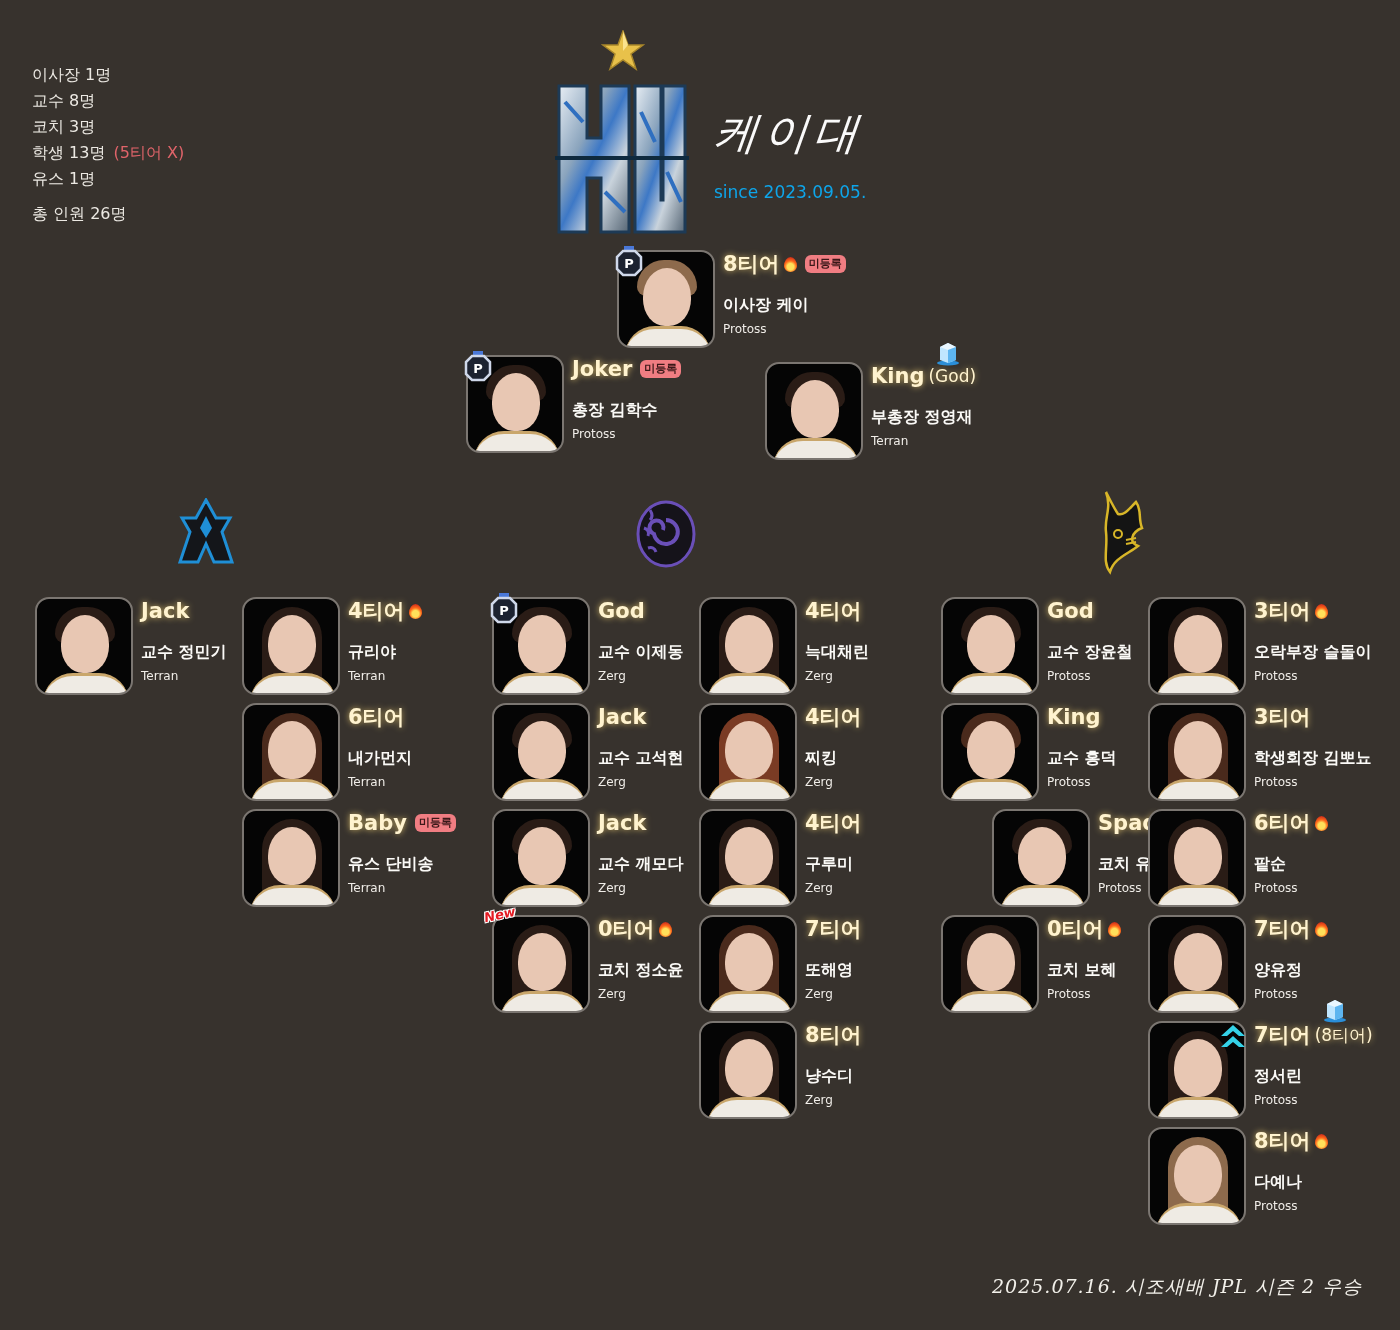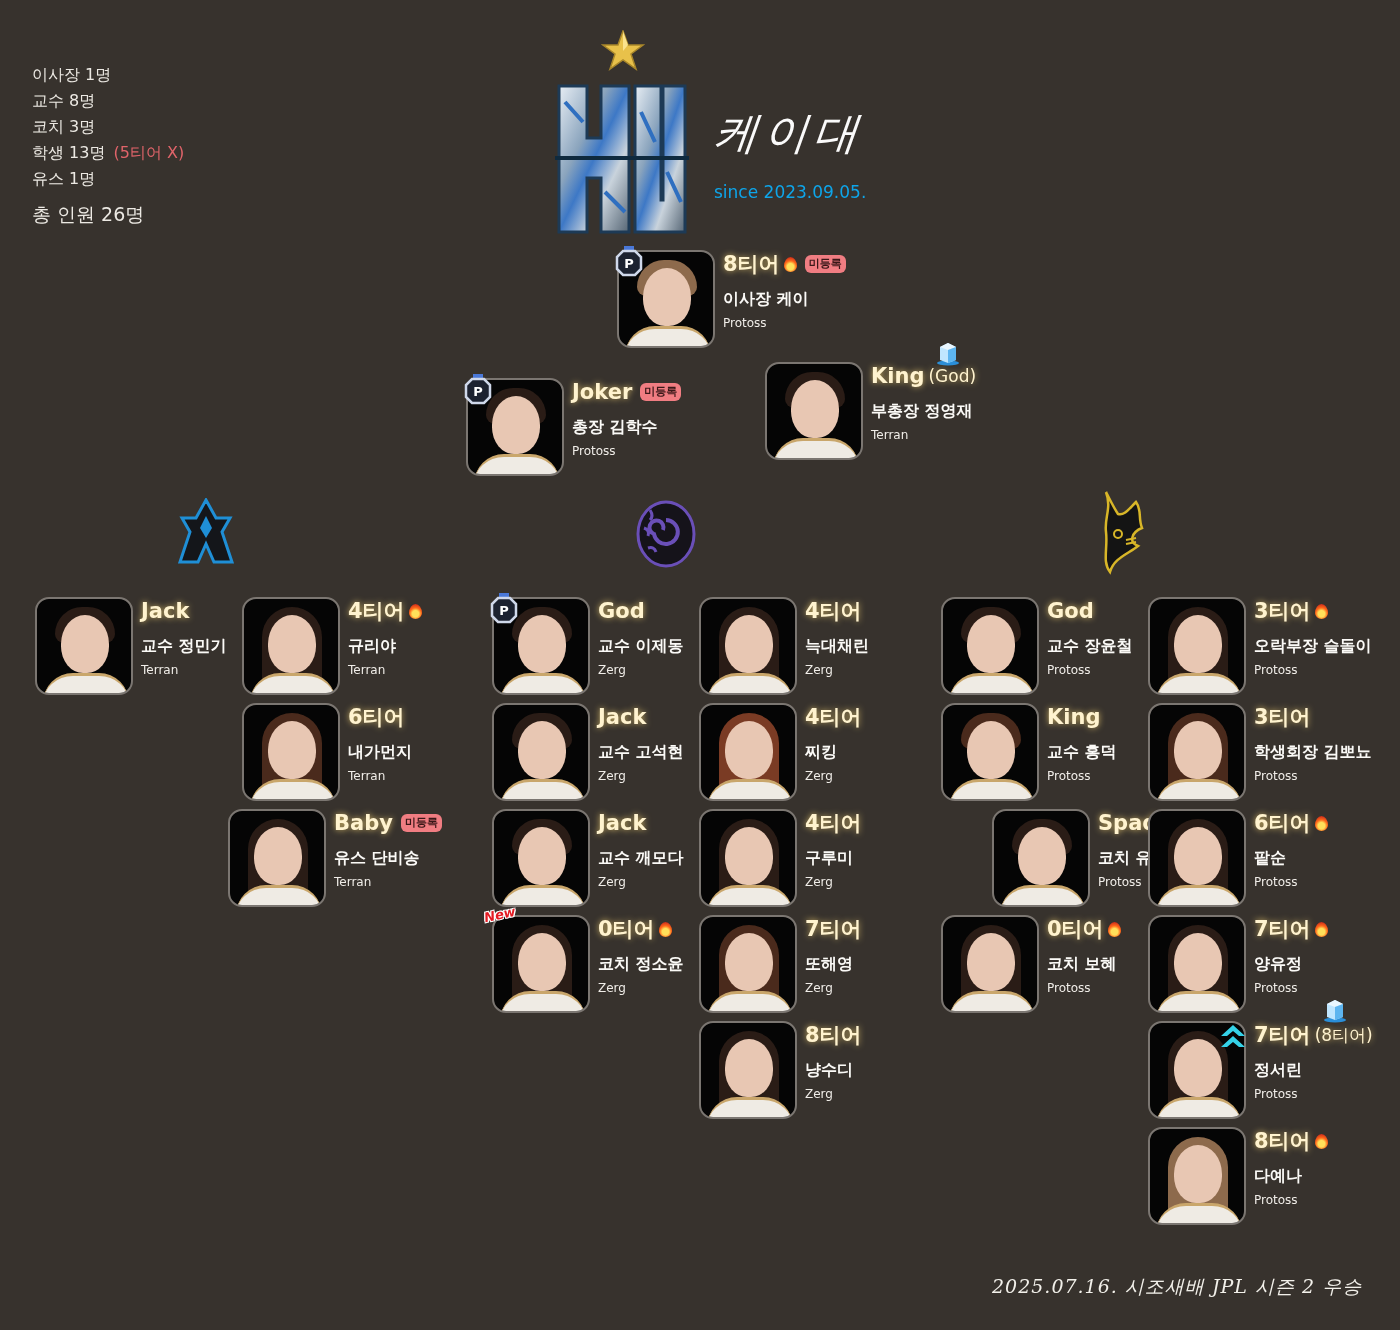"총 인원 26명" .summary .total { font-size: 19px -> 16px }
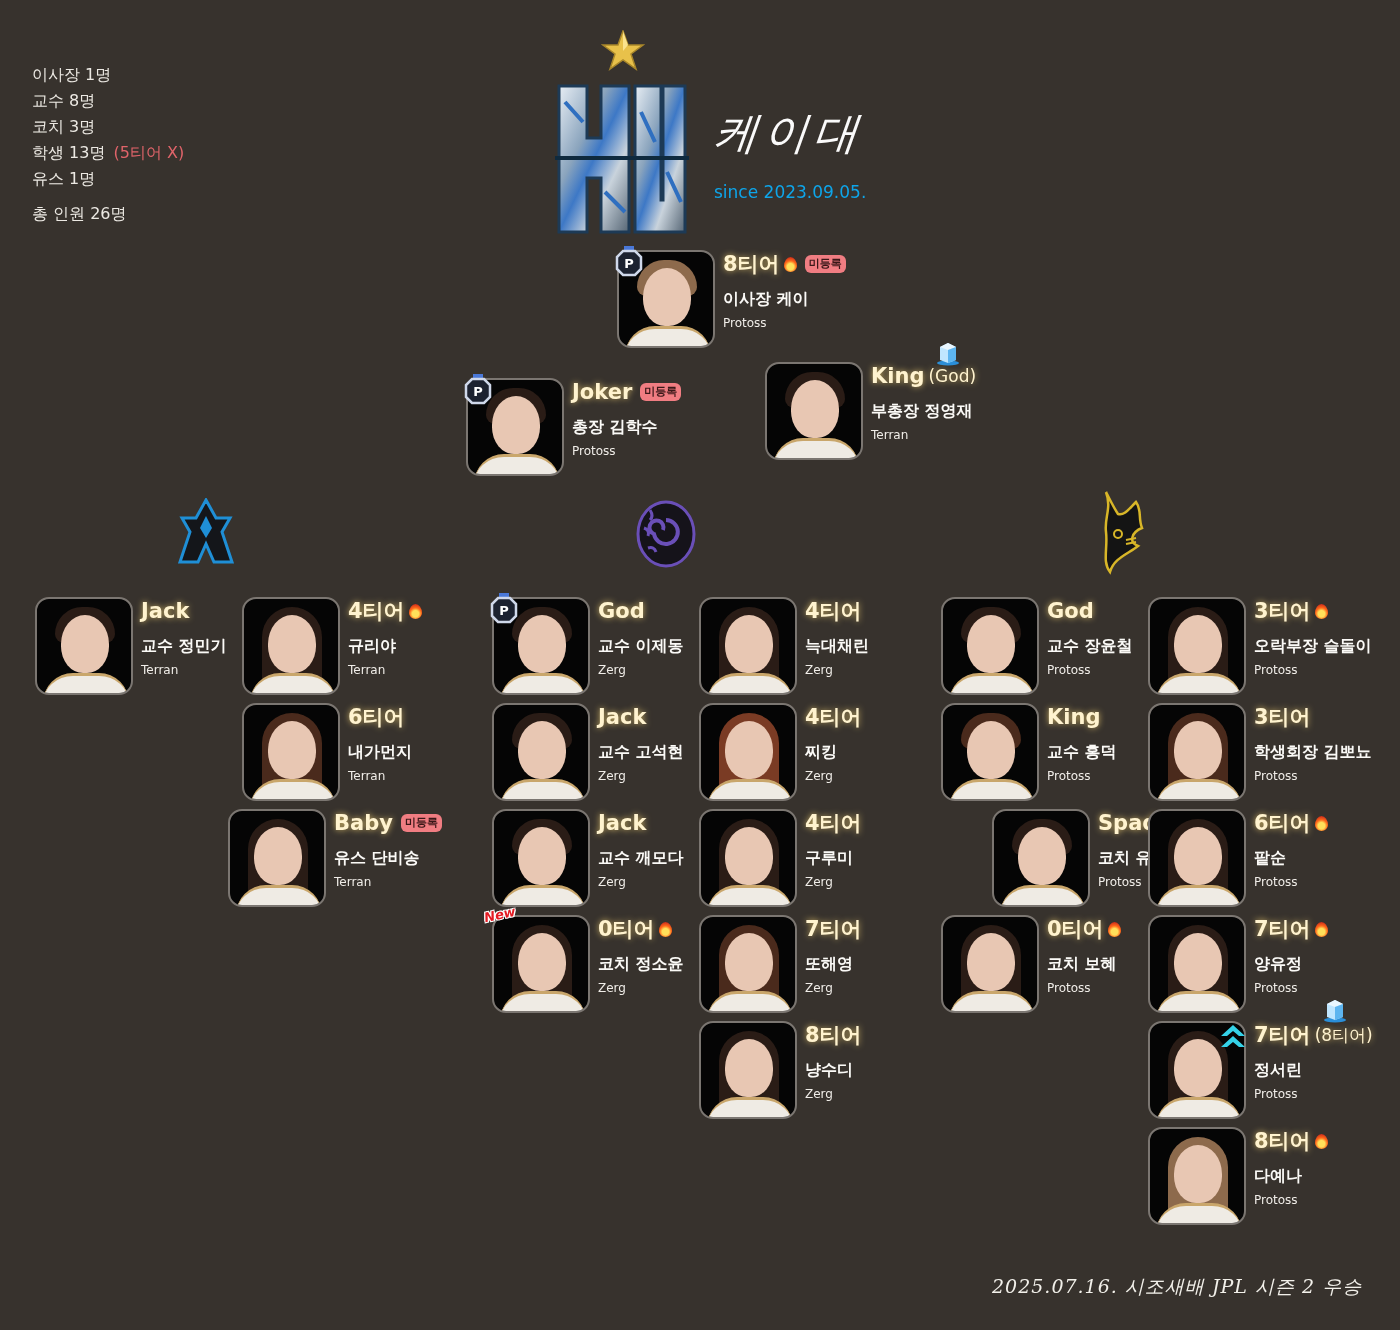"이사장 케이" .role { margin-top: 8px -> 14px }
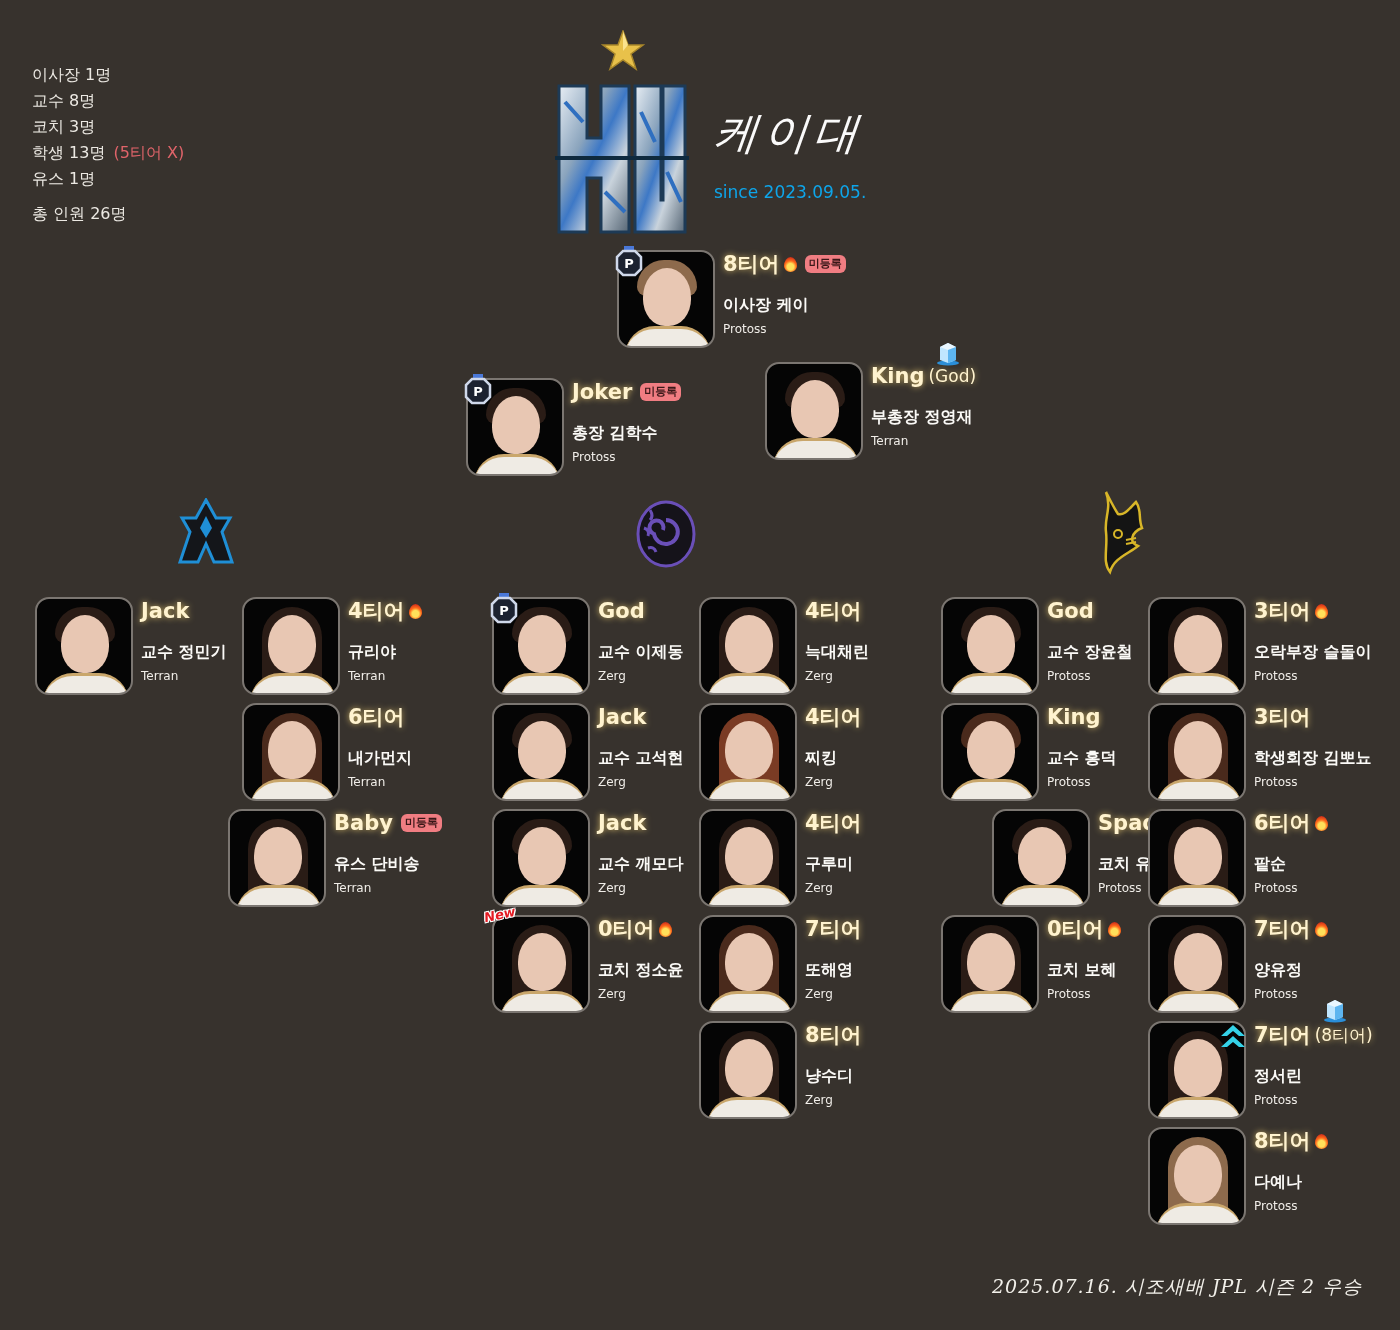"Joker" div.card { top: 378px -> 355px }
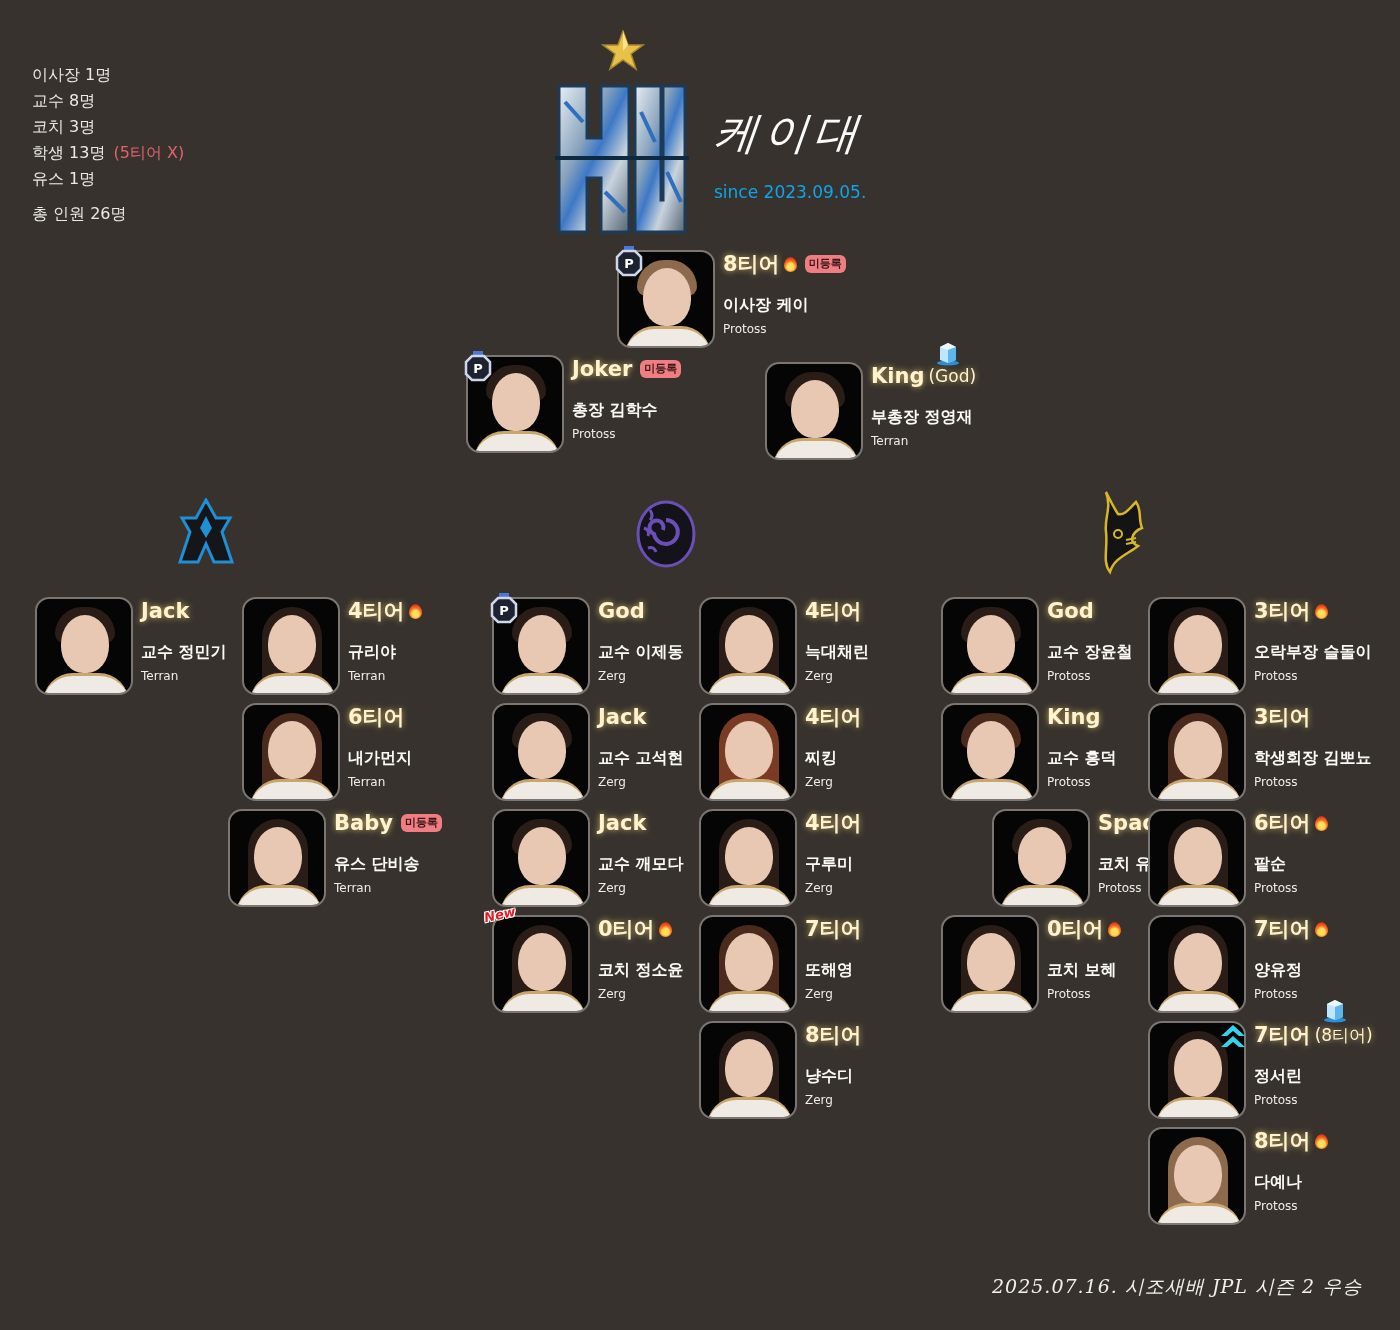"Baby" div.card { left: 228px -> 242px }
